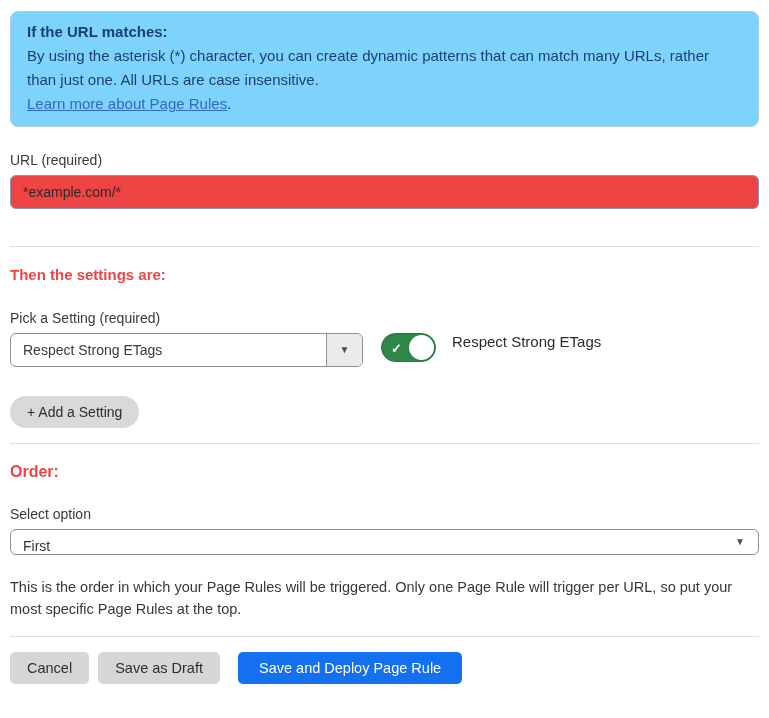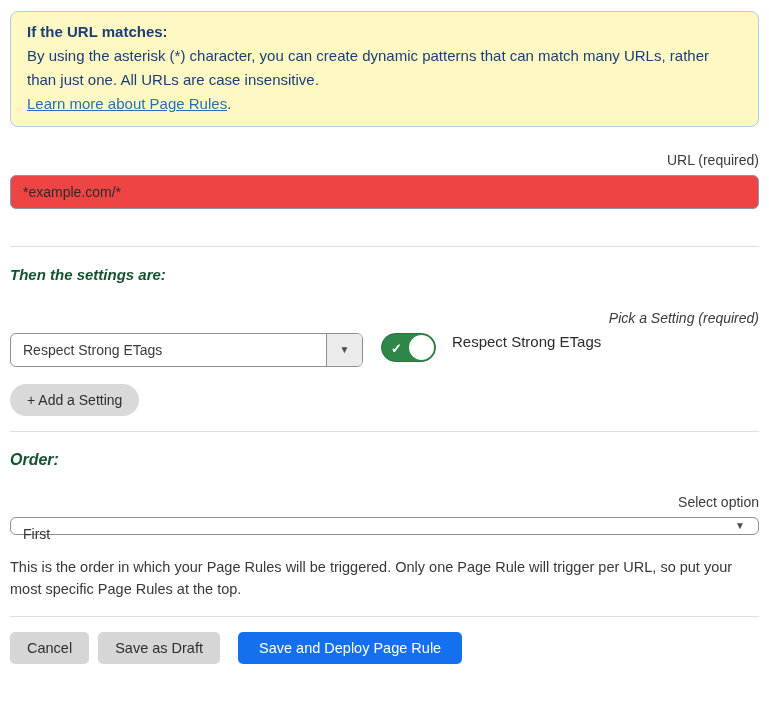"If the URL matches:" .info-box { background: #fef9c3 -> #7dd3fc }
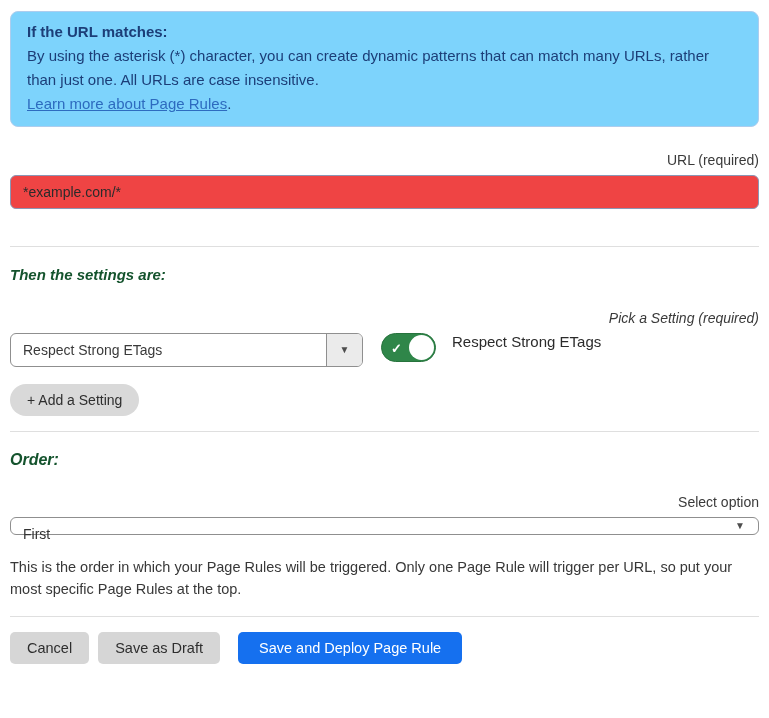"URL (required)" .field-label { text-align: right -> none }
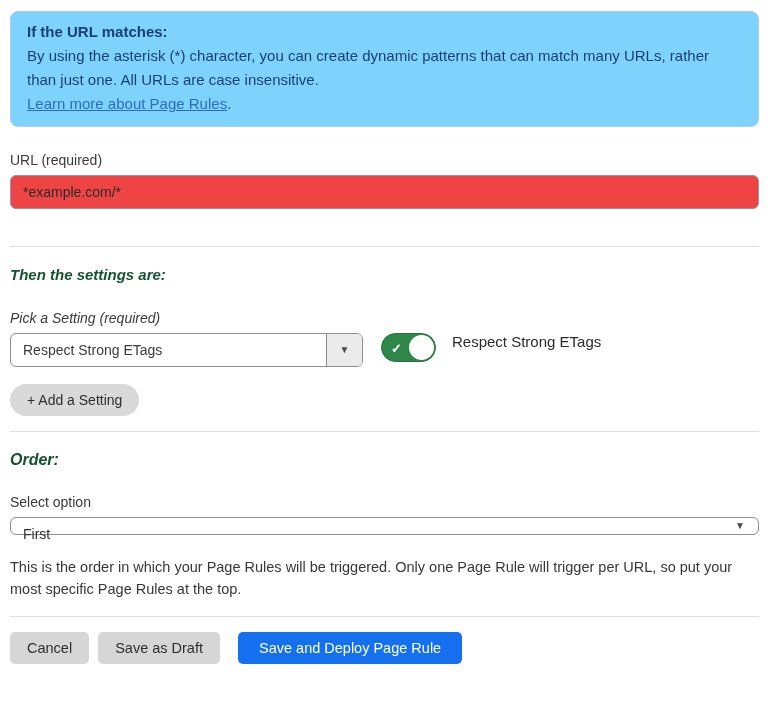"Then the settings are:" .section-heading { color: #14532d -> #ef4444; font-style: italic -> none }
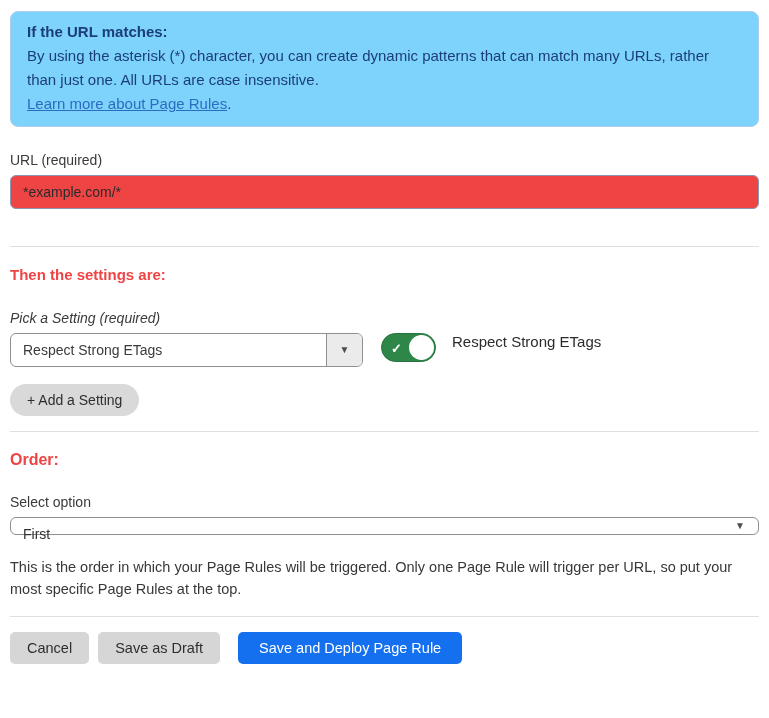"Pick a Setting (required)" .field-label.picker { font-style: italic -> none }
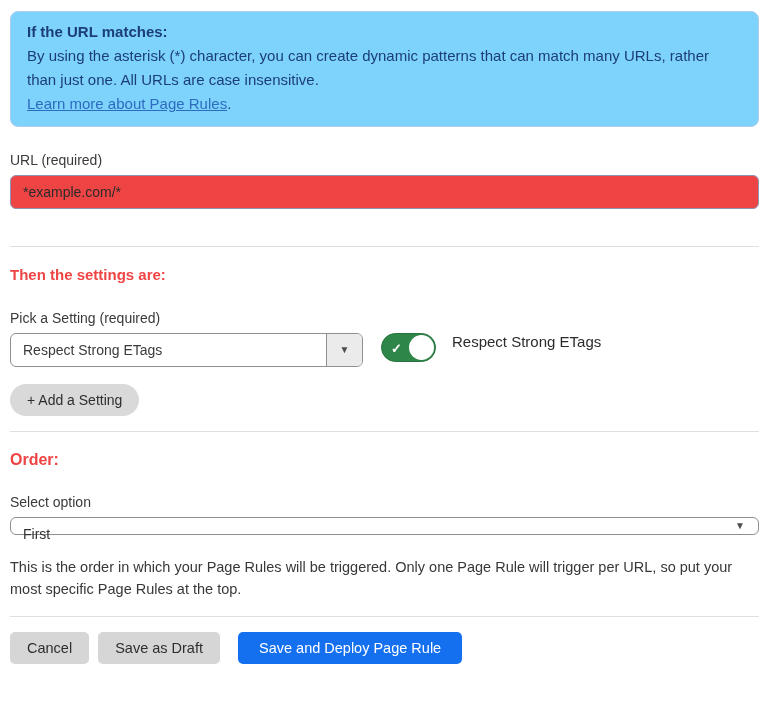"+ Add a Setting" .btn.add-setting { margin-top: 17px -> 29px }
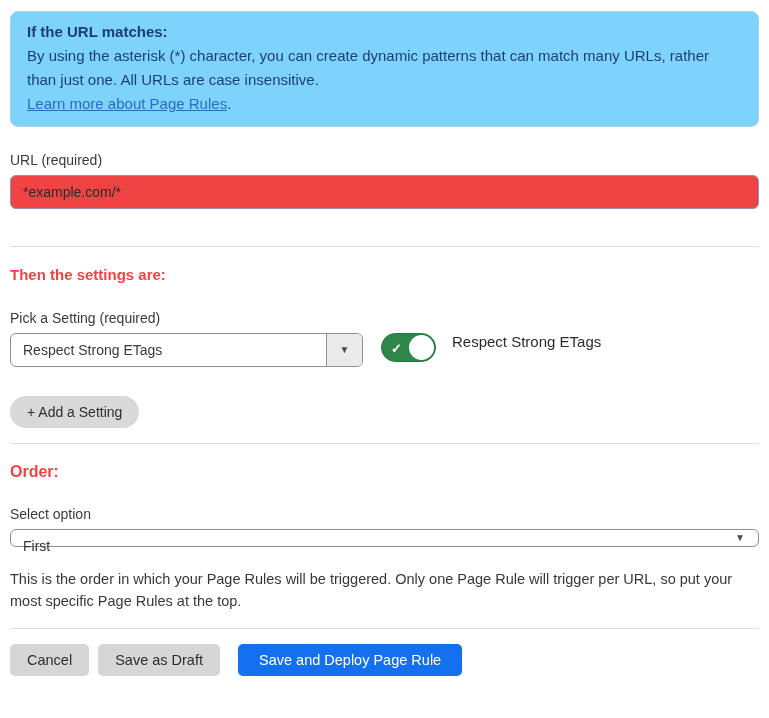"First" .order-select { height: 18px -> 26px }
